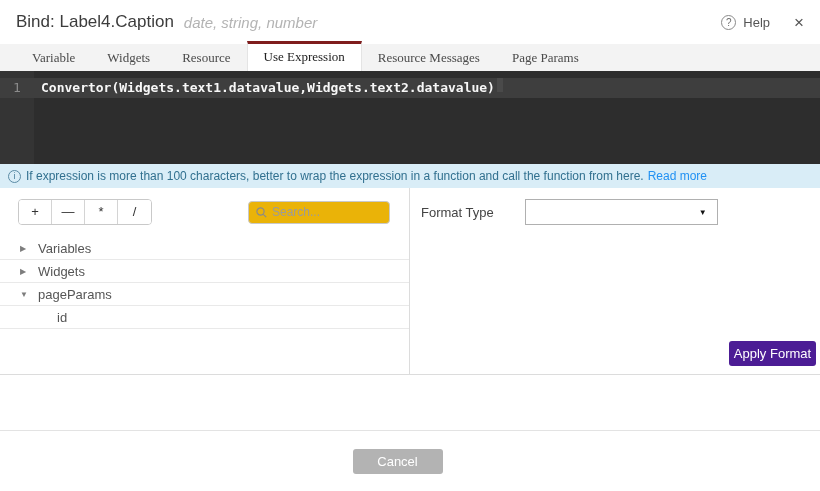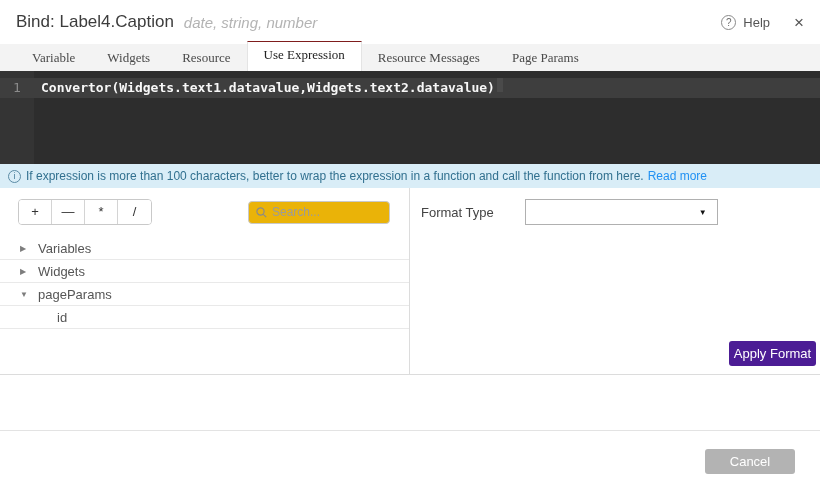"Use Expression" .tab.active { border-top: 1px solid #7f1d1d -> 3px solid #7f1d1d }
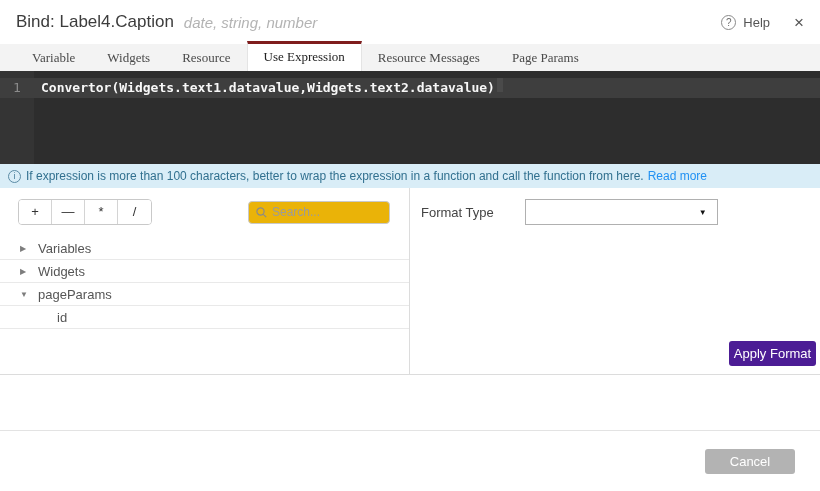"Cancel" .footer { justify-content: flex-end -> center }
